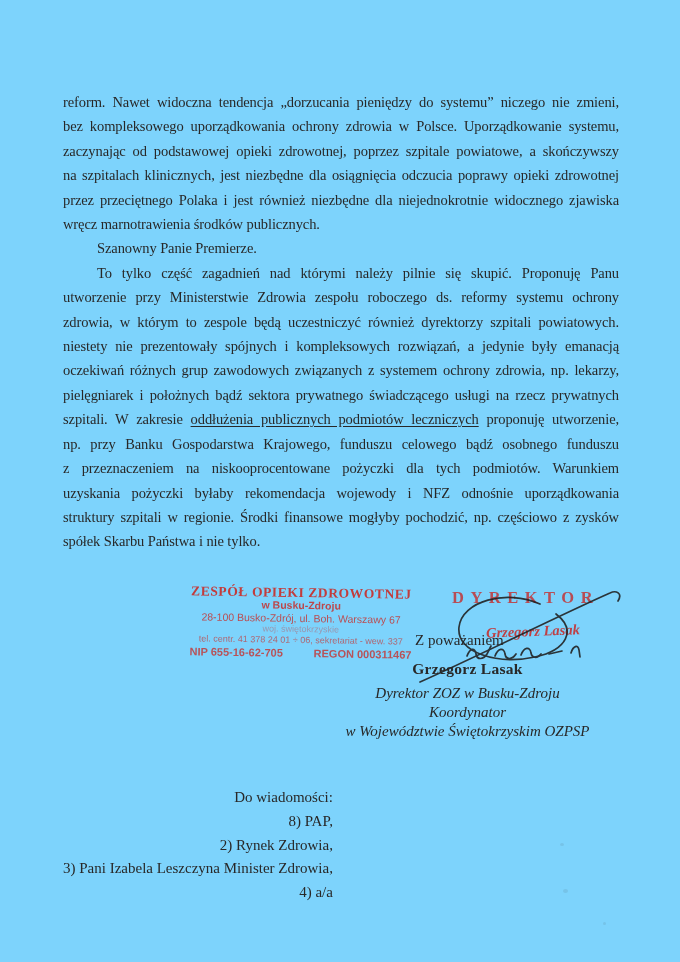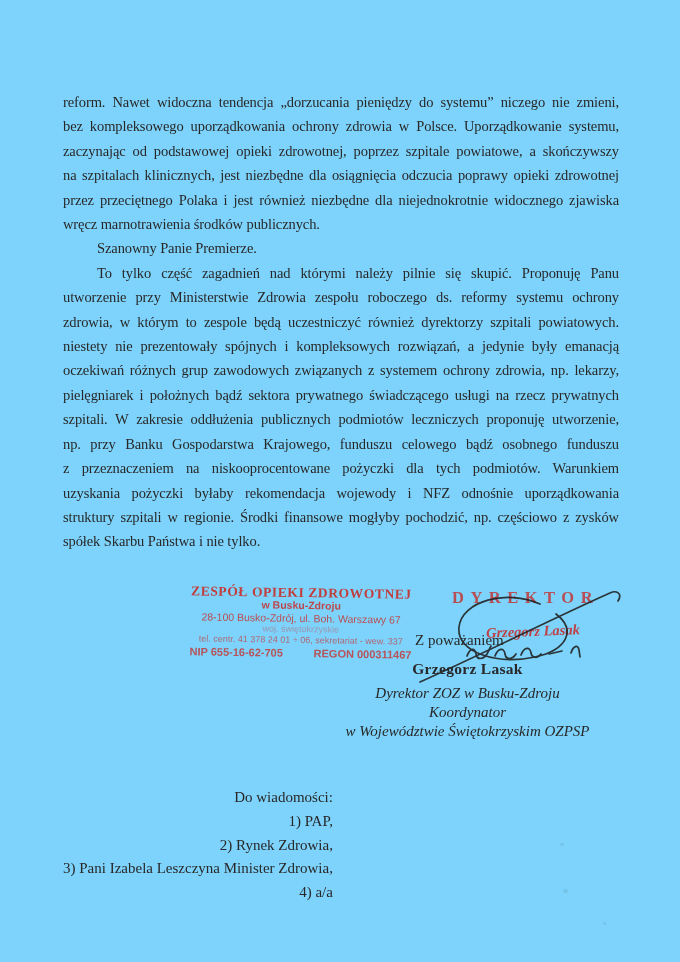"oddłużenia publicznych podmiotów" .u { text-decoration: none -> underline }
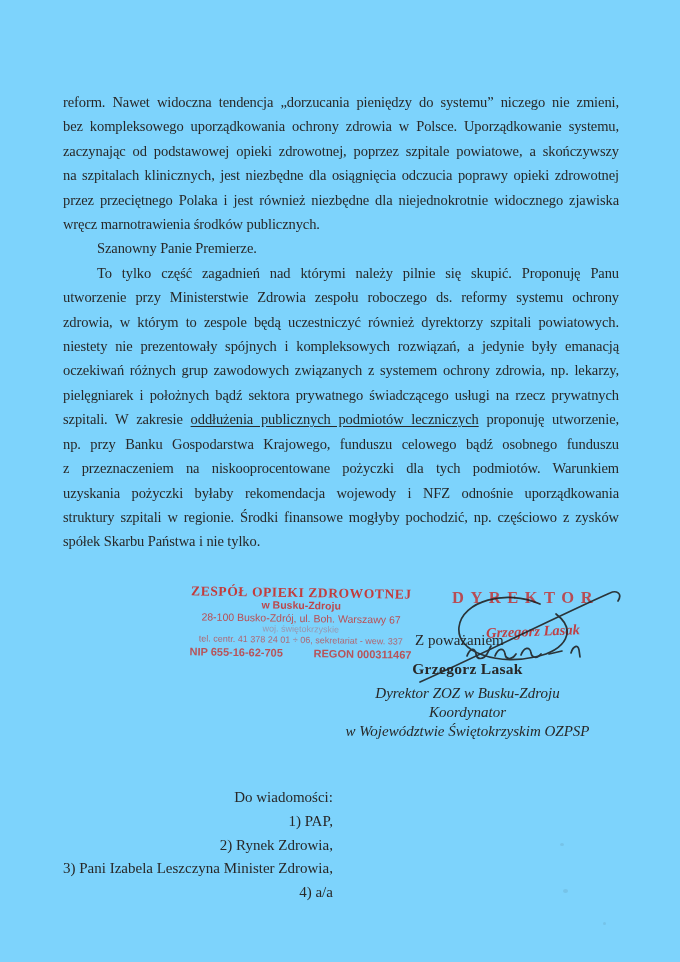"1) PAP," div.cc-line { text: 1 -> 8 }
